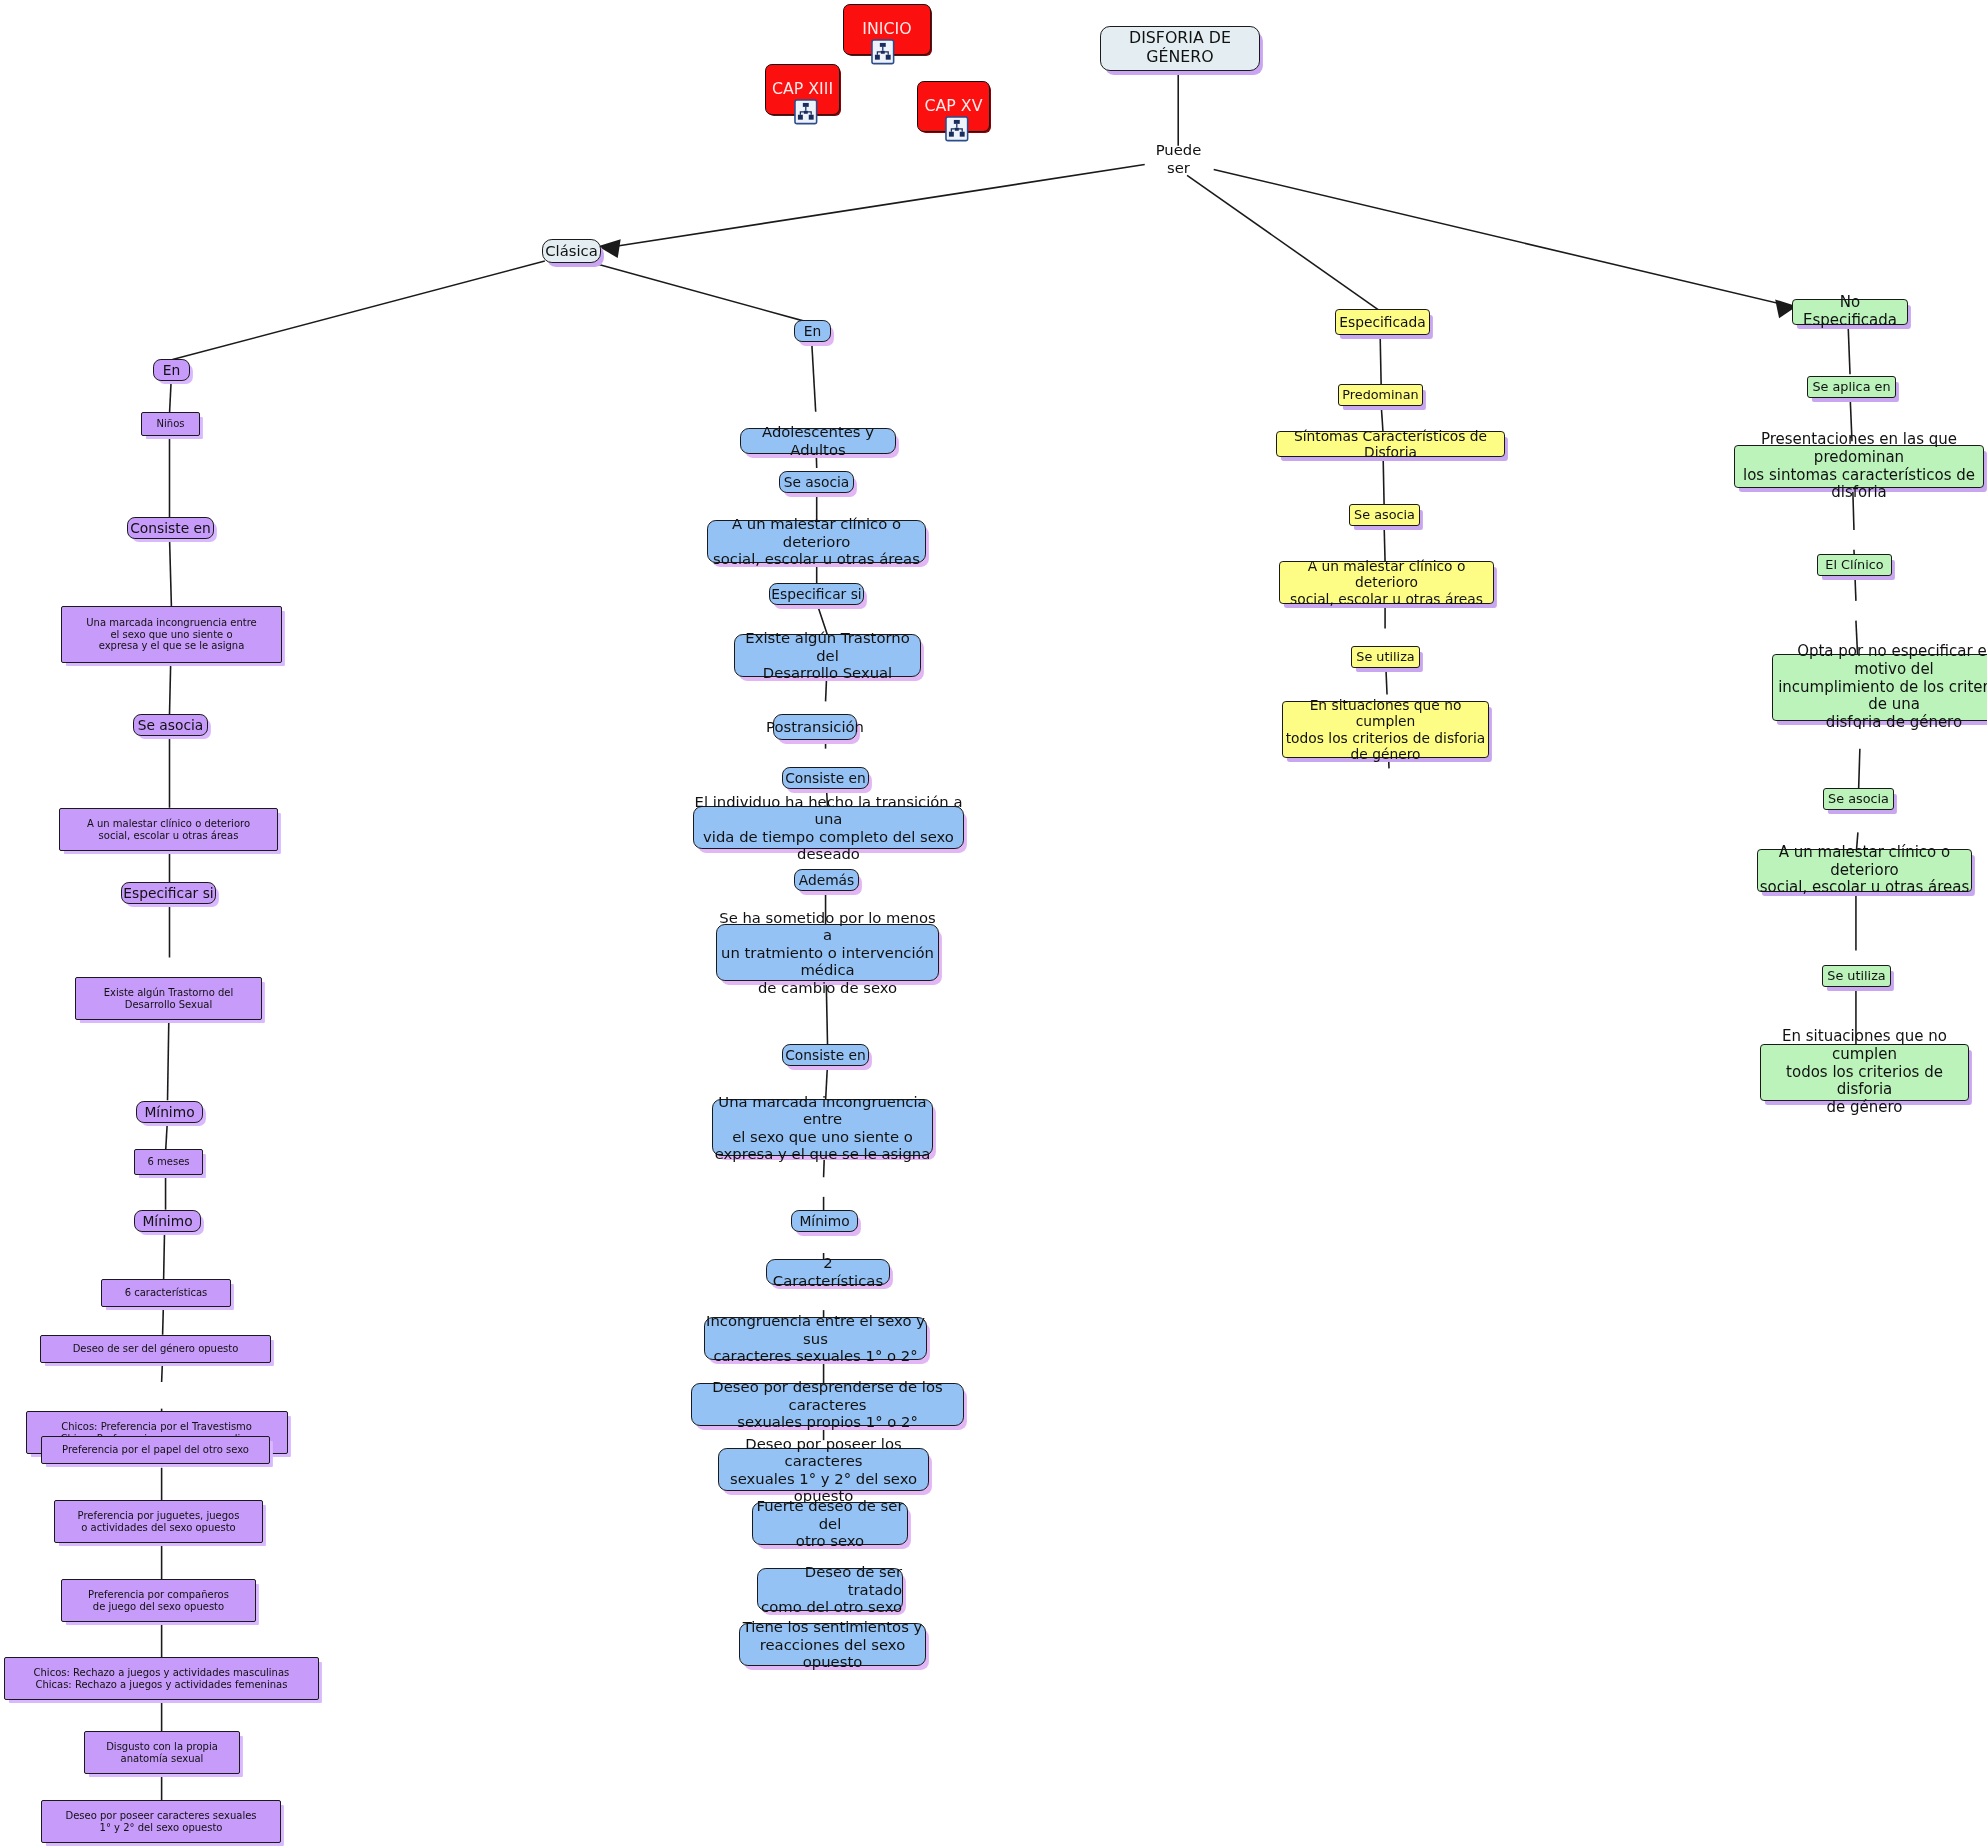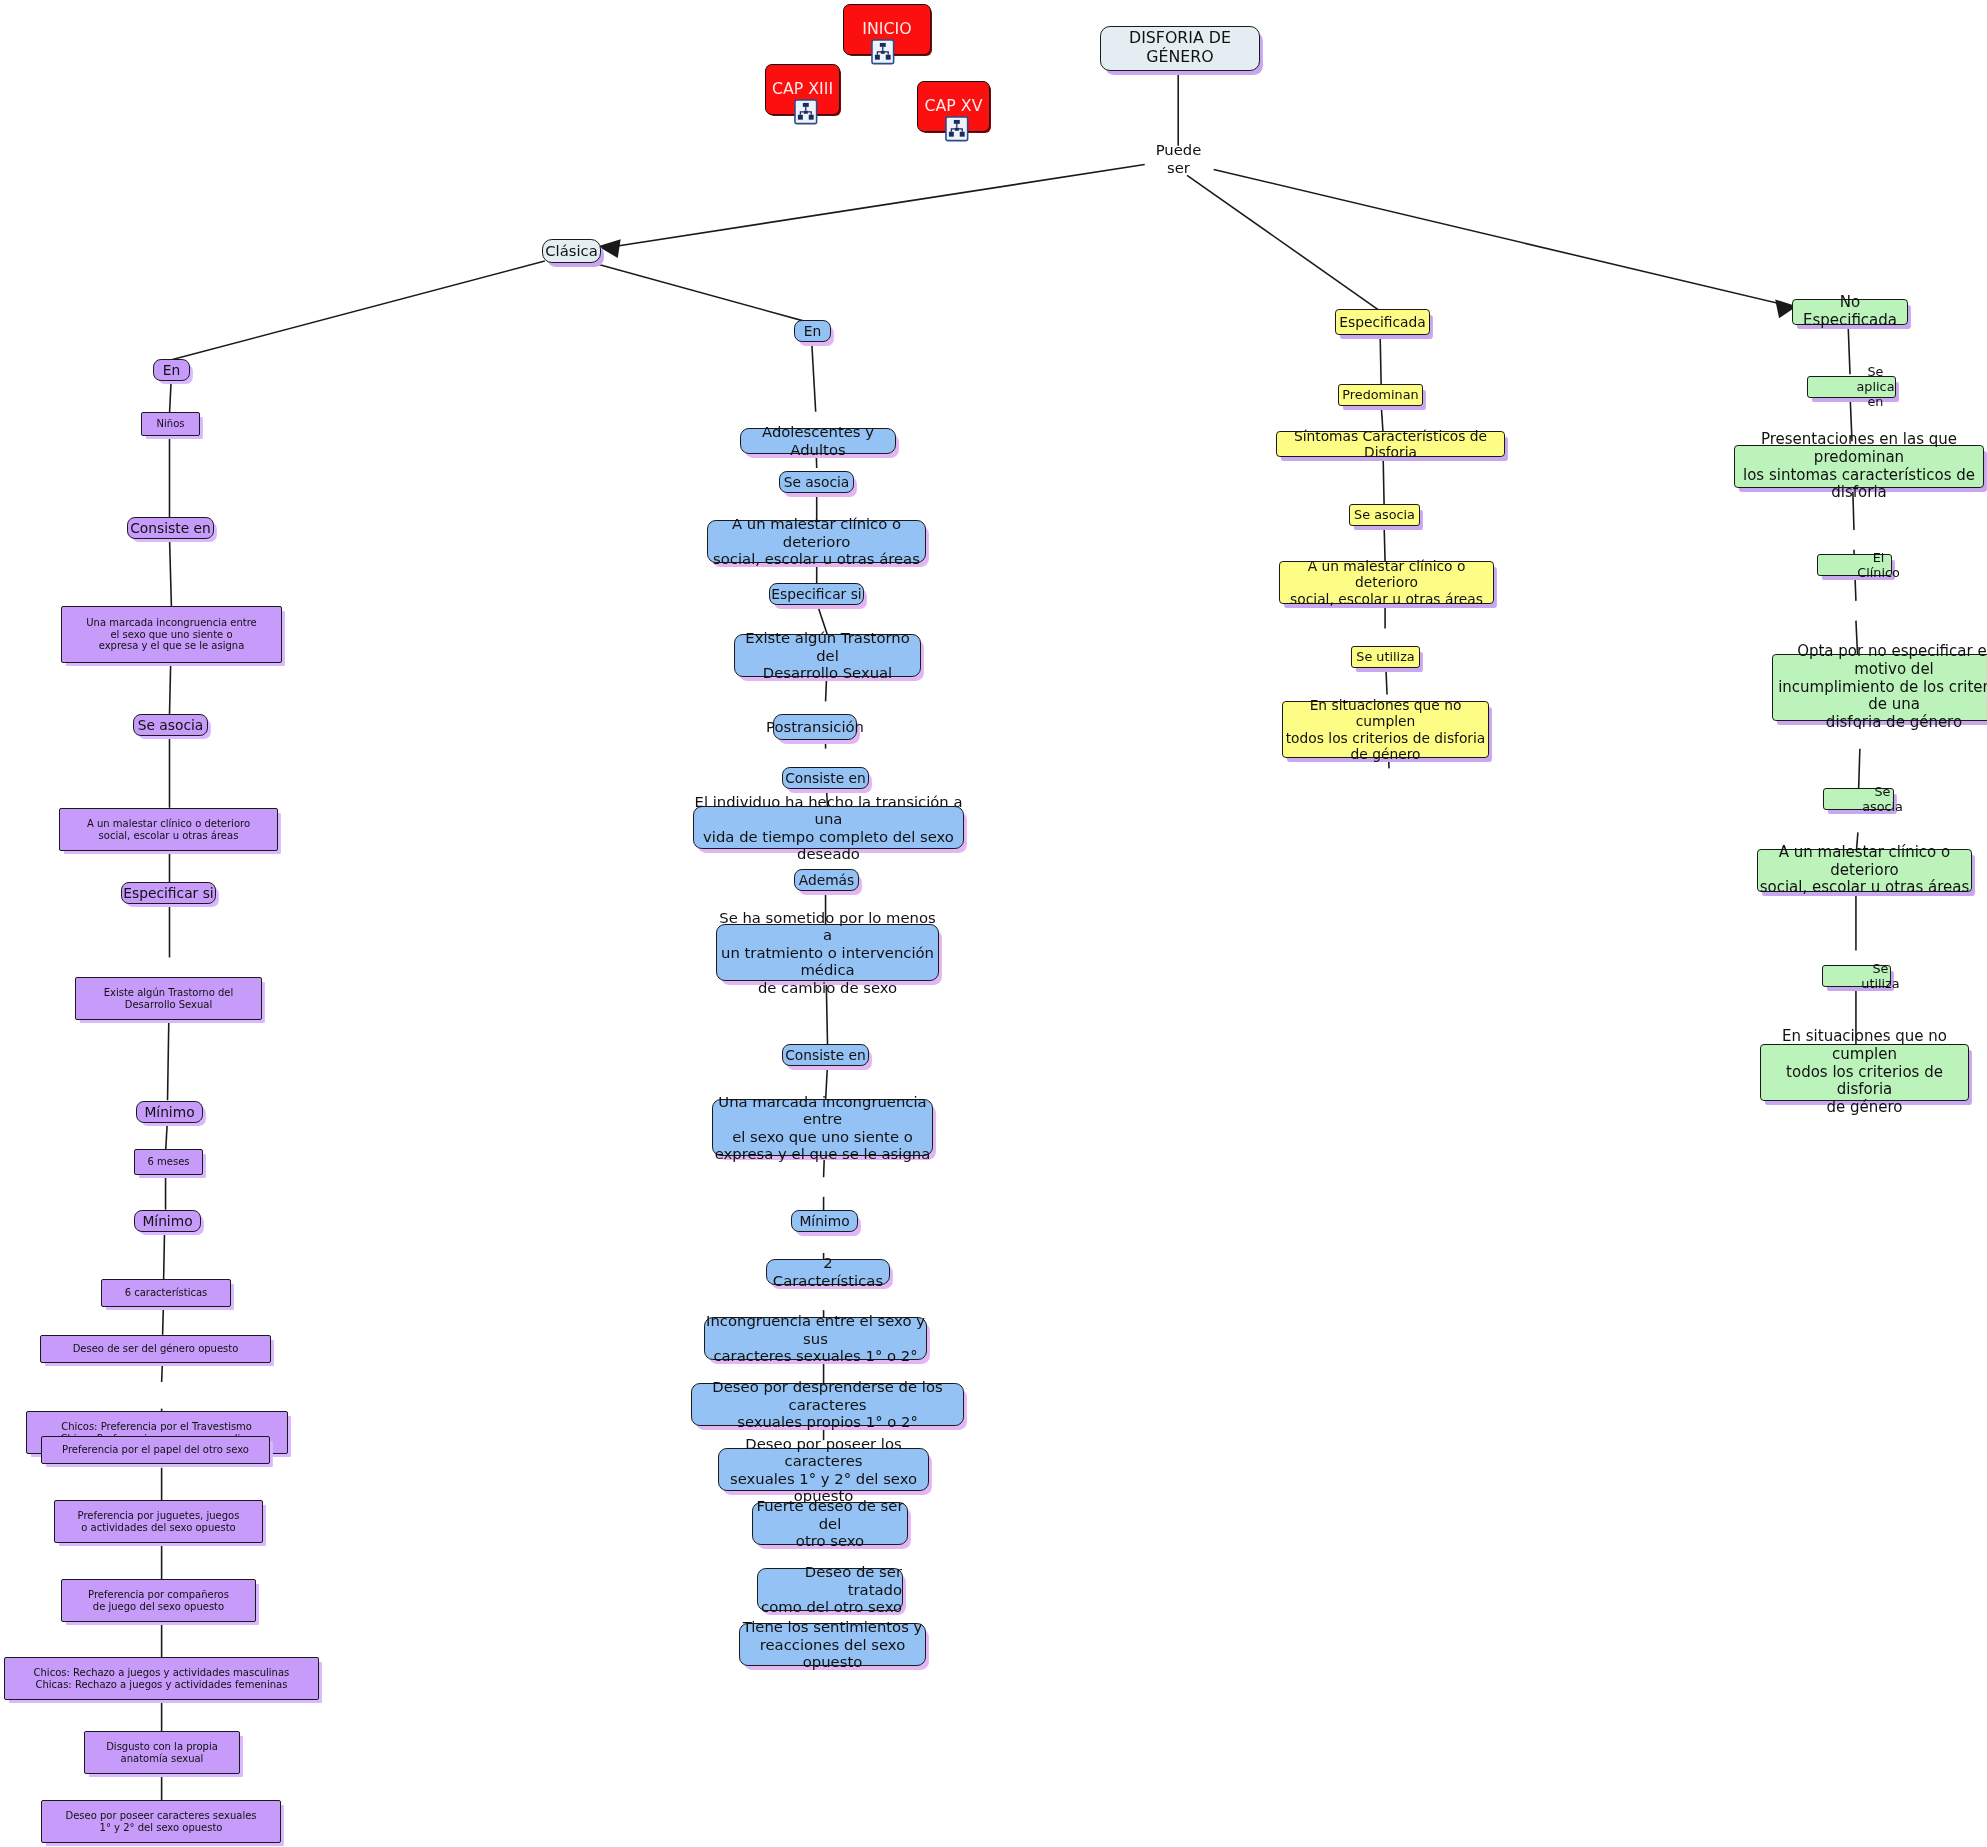"Se aplica en" .n-green.small { padding-left: 48px -> none }
